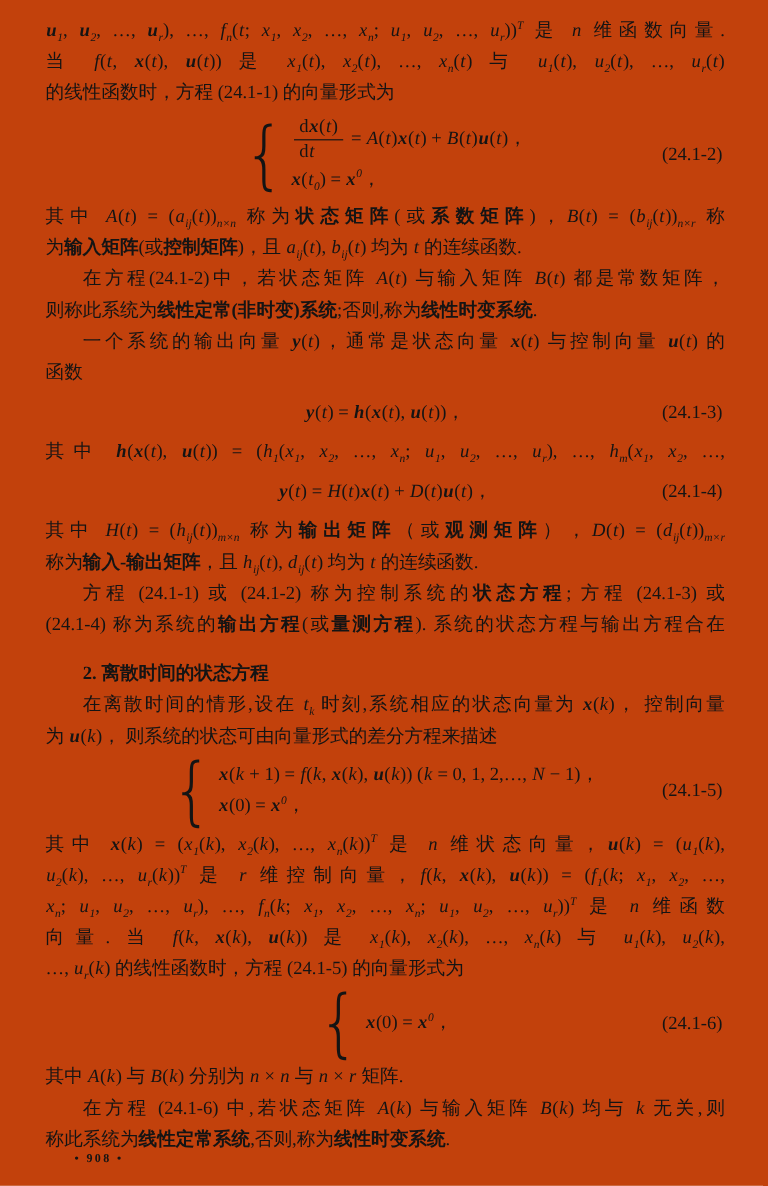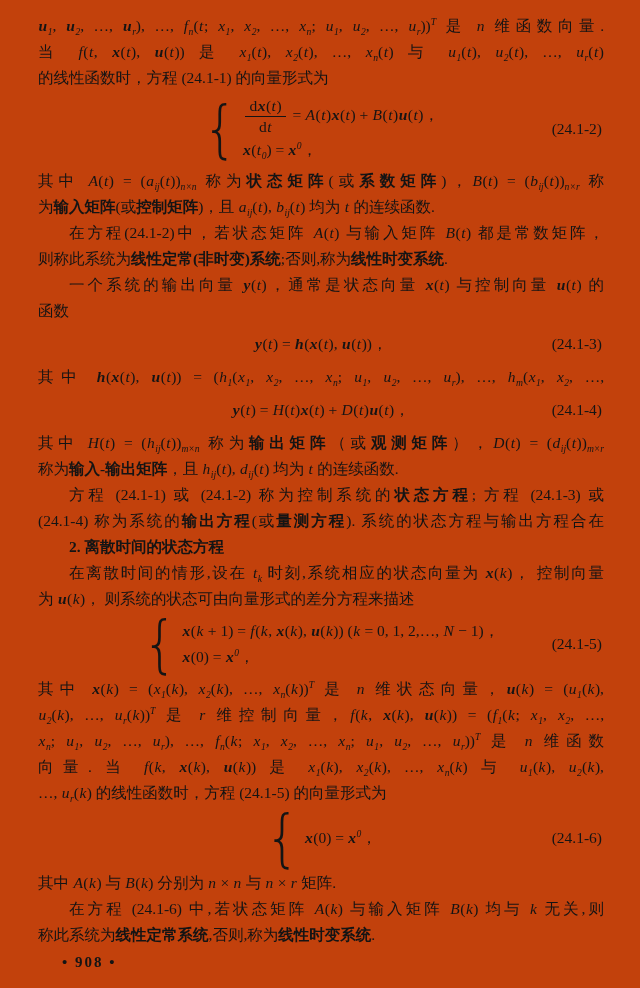"dx(t)" .frac { text-align: center -> left }
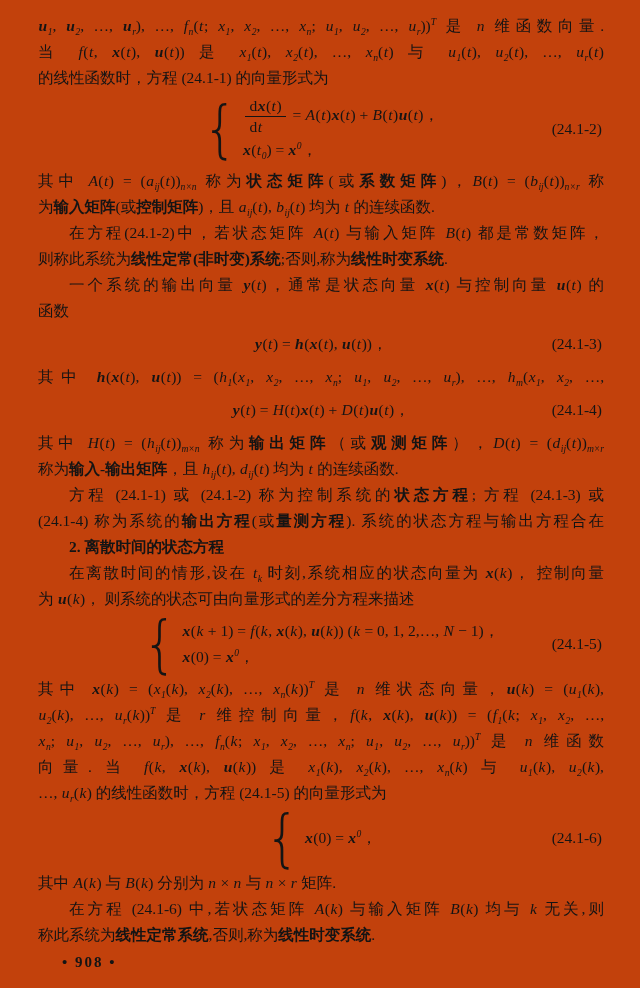"2. 离散时间的状态方程" .line.head { margin-top: none -> 15px }
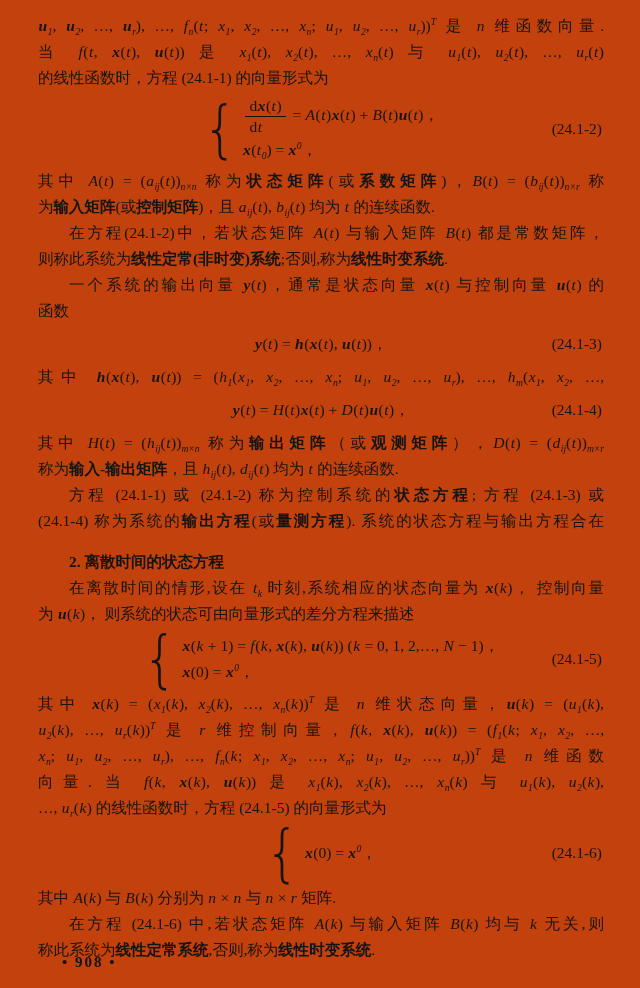"• 908 •" .footer { font-size: 15px -> 10px }
